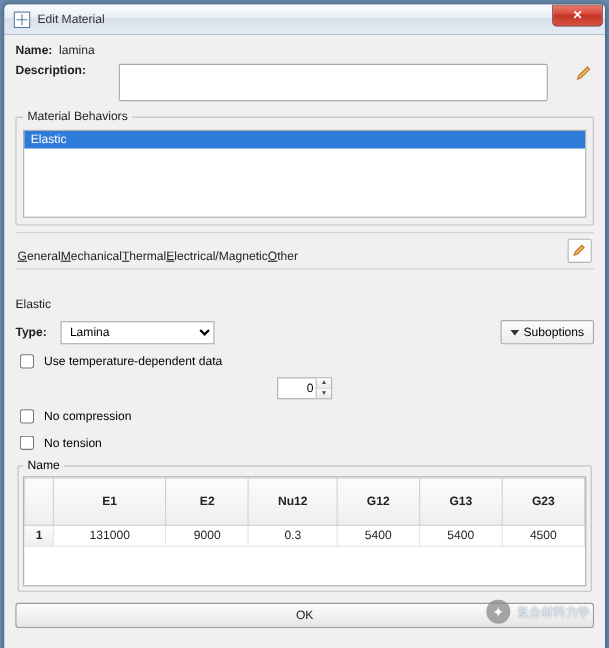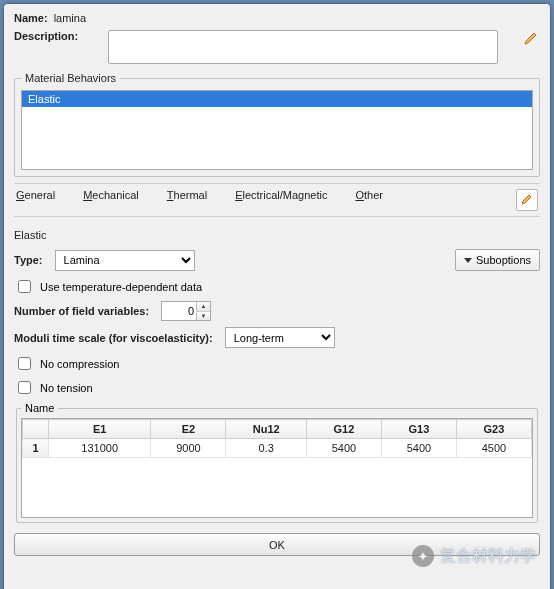"Edit Material" div.titlebar { html: none -> <div> <span> <svg> <rect></rect> <path></path> </svg> </span> <span>Edit Material</span> <div> <span>✕</span> </div> </div> }
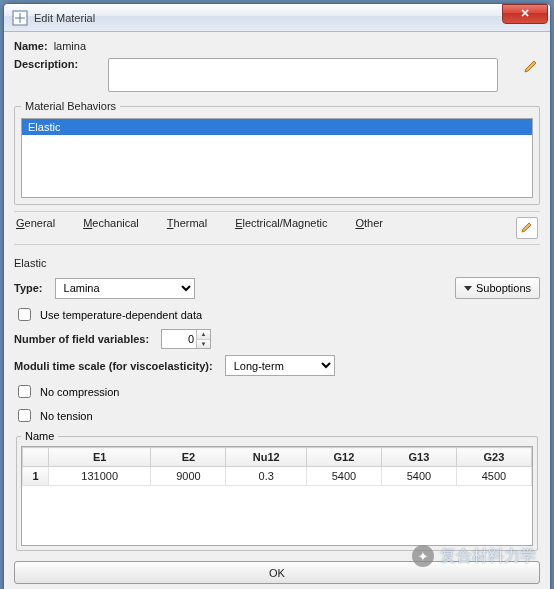"General" .menubar { align-items: flex-start -> flex-end; gap: 28px -> 0; margin-bottom: 12px -> 26px }
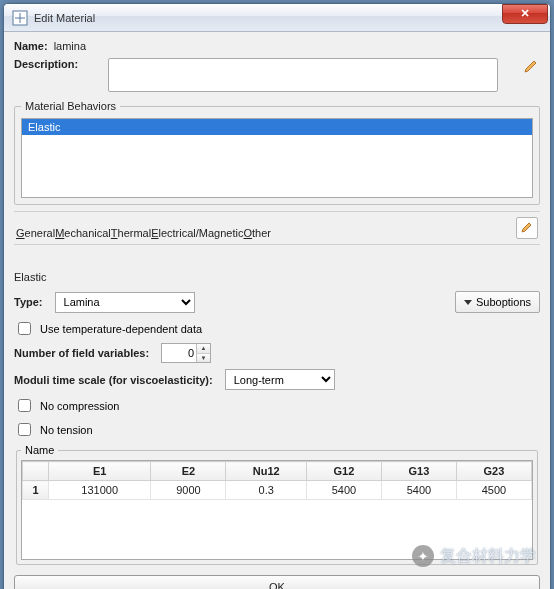"Type:" .form-row { justify-content: none -> center }
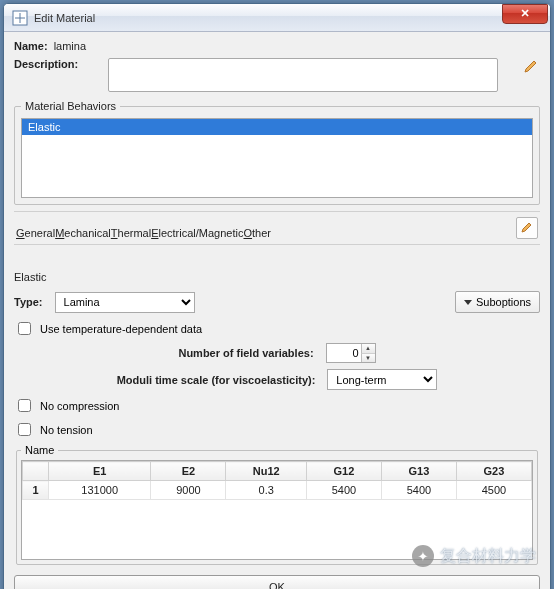"Number of field variables:" span.lbl { html: <span>Number of field variables:</span> -> none }
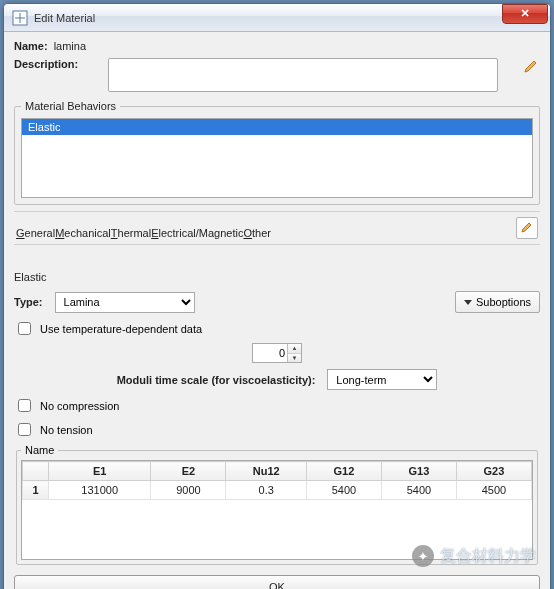"Moduli time scale (for viscoelasticity):" div.form-row { html: <div> <span>Moduli time scale (for viscoelasticity):</span> <select> <option>Long-term</option> </select> </div> -> none }
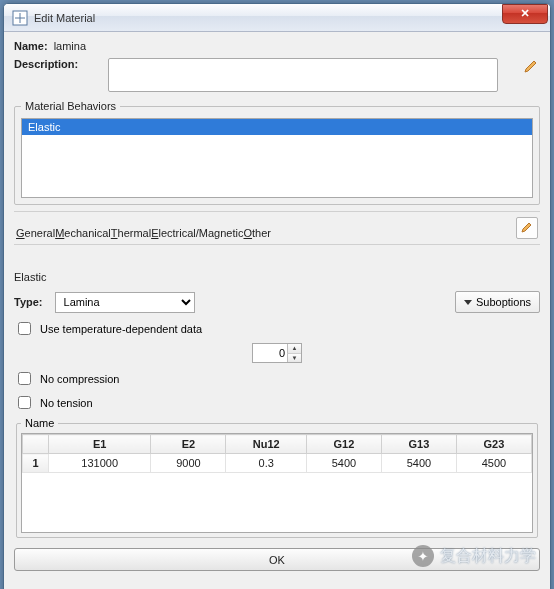"E1" th { padding: 3px 4px -> 15px 4px }
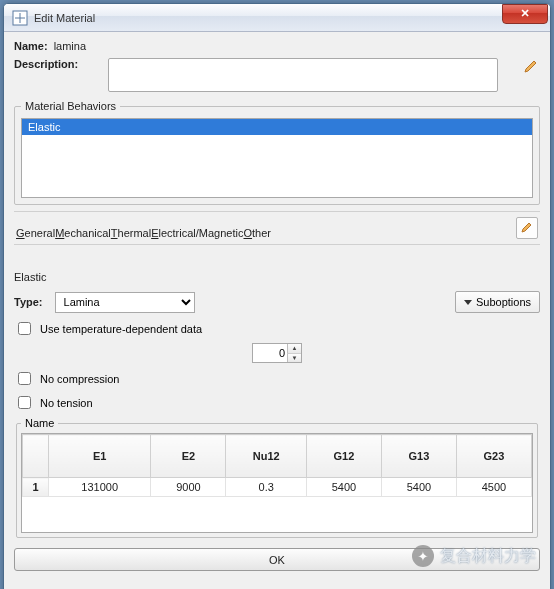"复合材料力学" .watermark .txt { font-size: 16px -> 11px }
